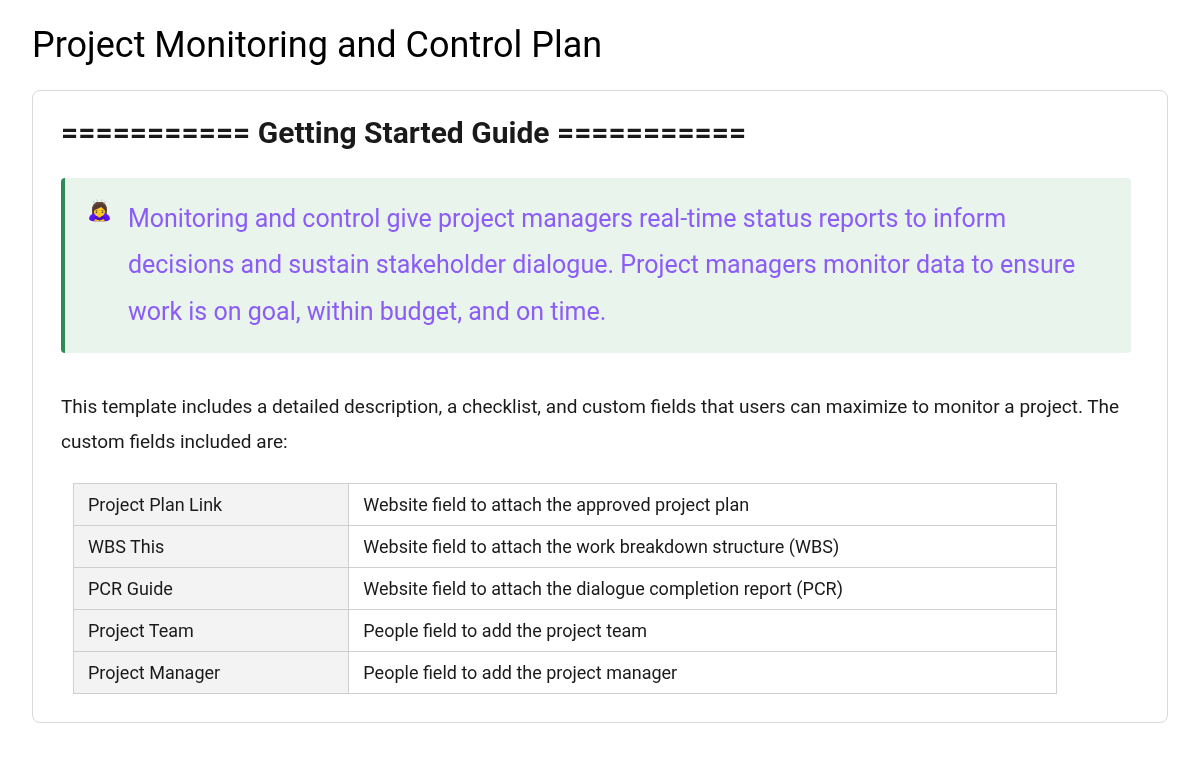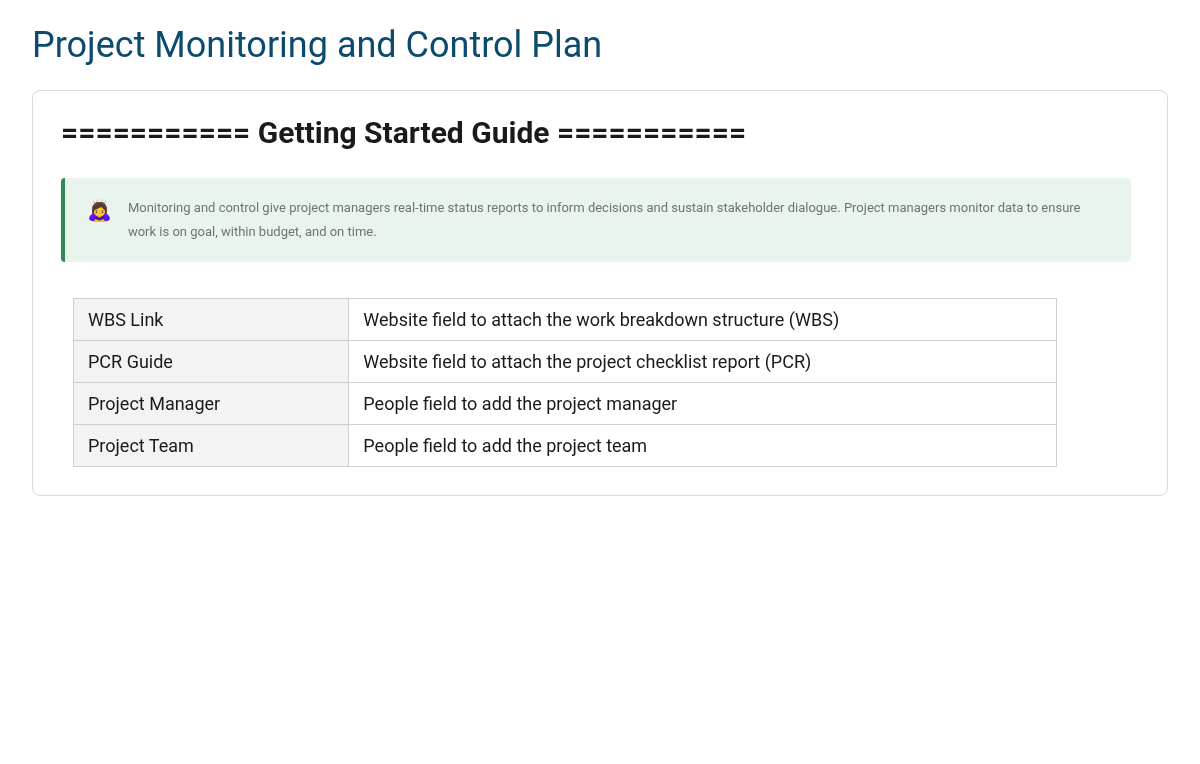"Project Monitoring and Control Plan" .page-title { color: #0c4a6e -> #000000 }
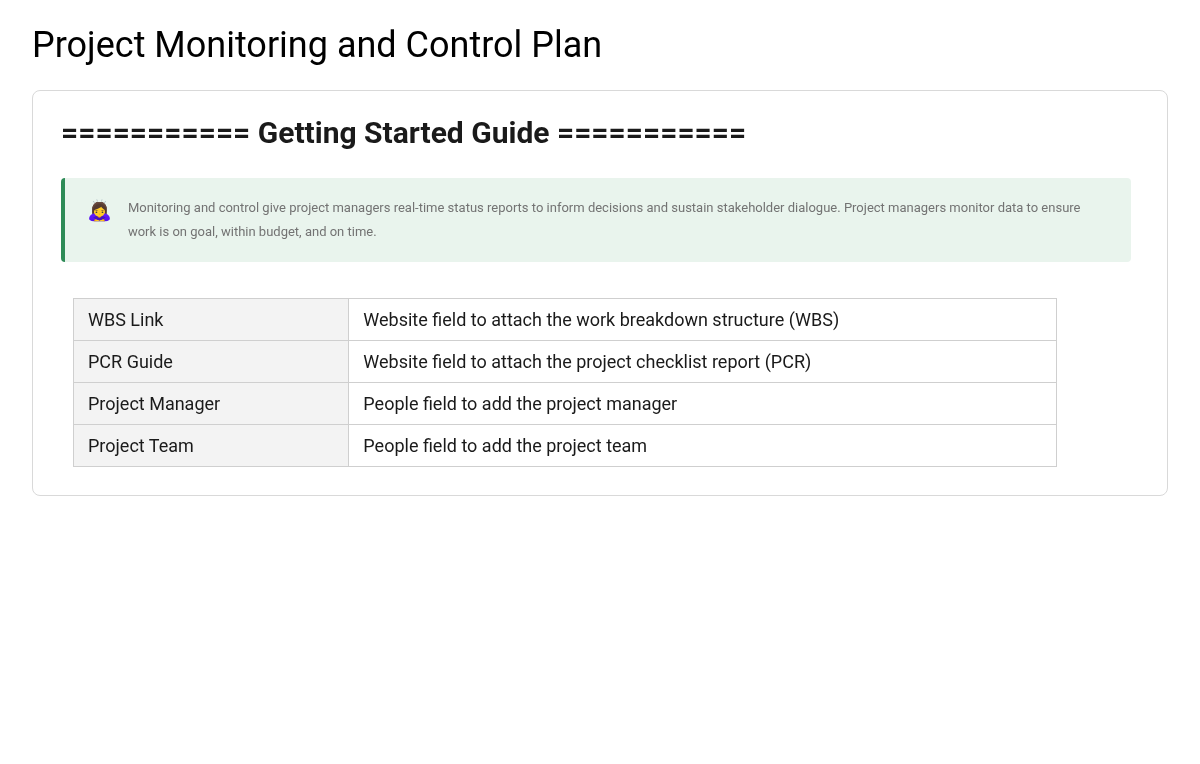"Monitoring and control give project" .callout-text { color: #737373 -> #8b5cf6; font-size: 13px -> 25px }
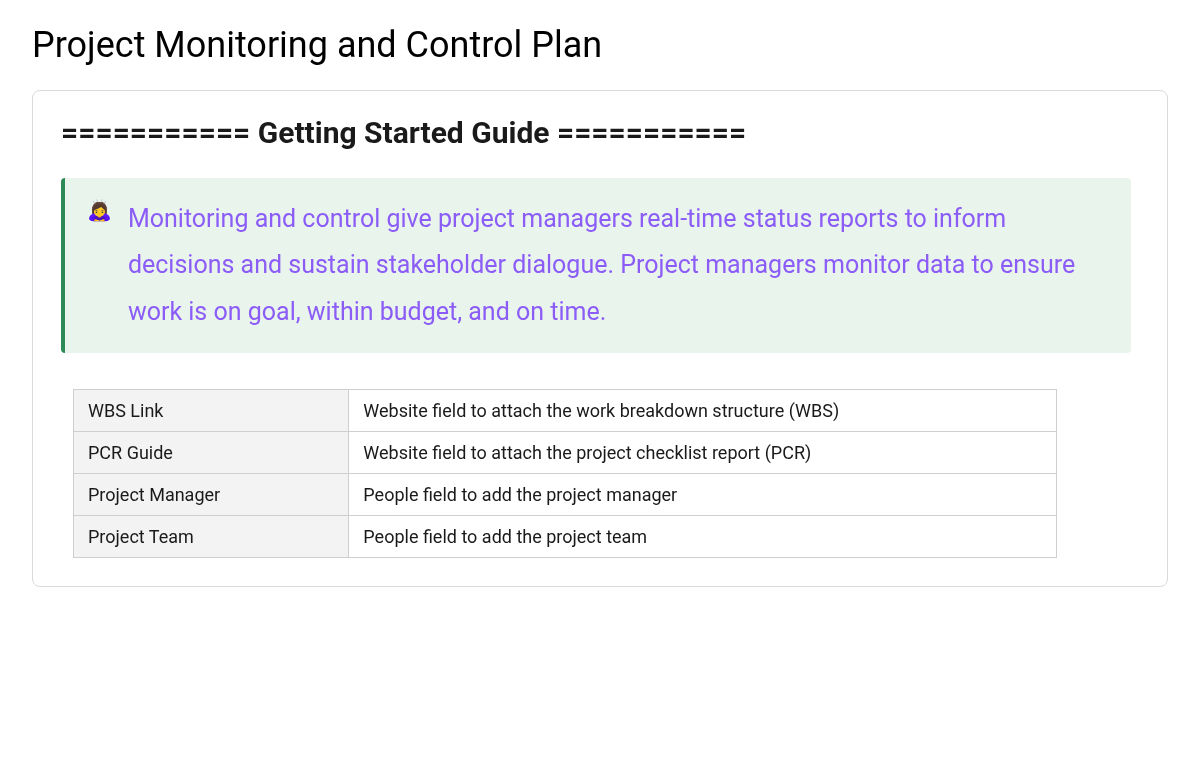"This template includes a detailed" p.intro-text { html: none -> <p>This template includes a detailed description, a checklist, and custom fields that users can maximize to monitor a project. The custom fields included are:</p> }
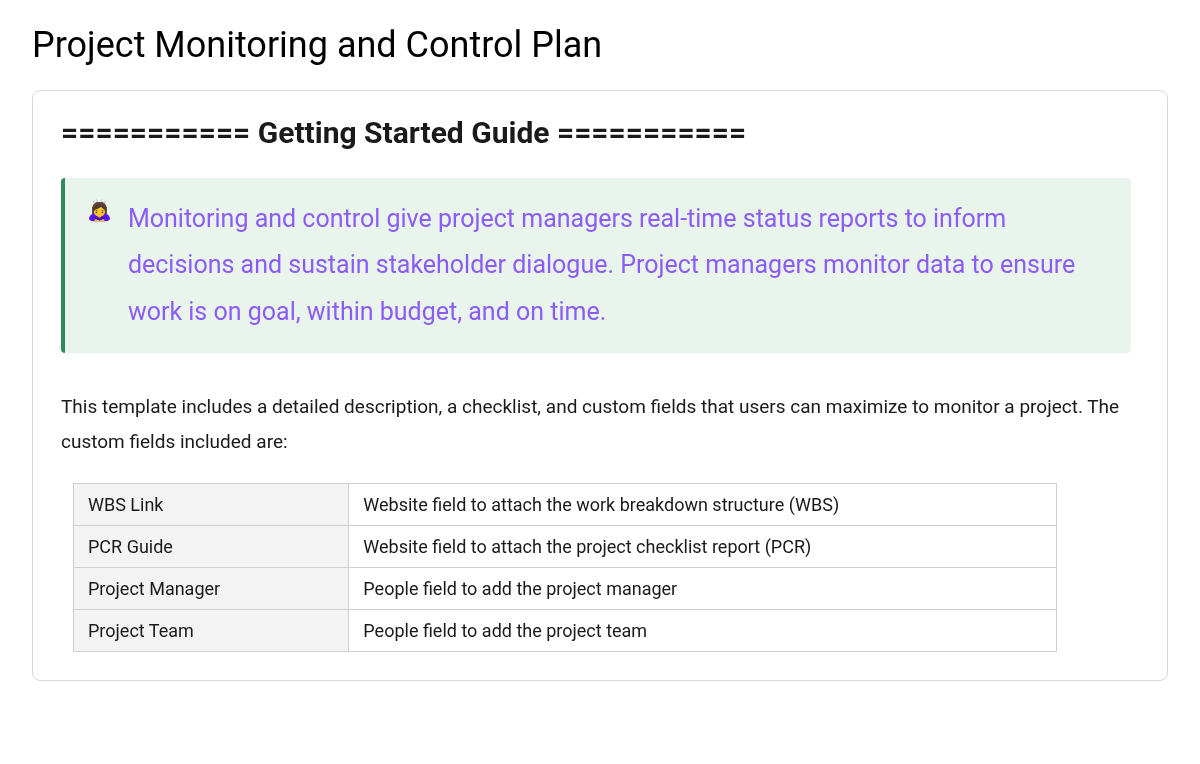"Project Plan Link" tr { html: none -> <tr> <td>Project Plan Link</td> <td>Website field to attach the approved project plan</td> </tr> }
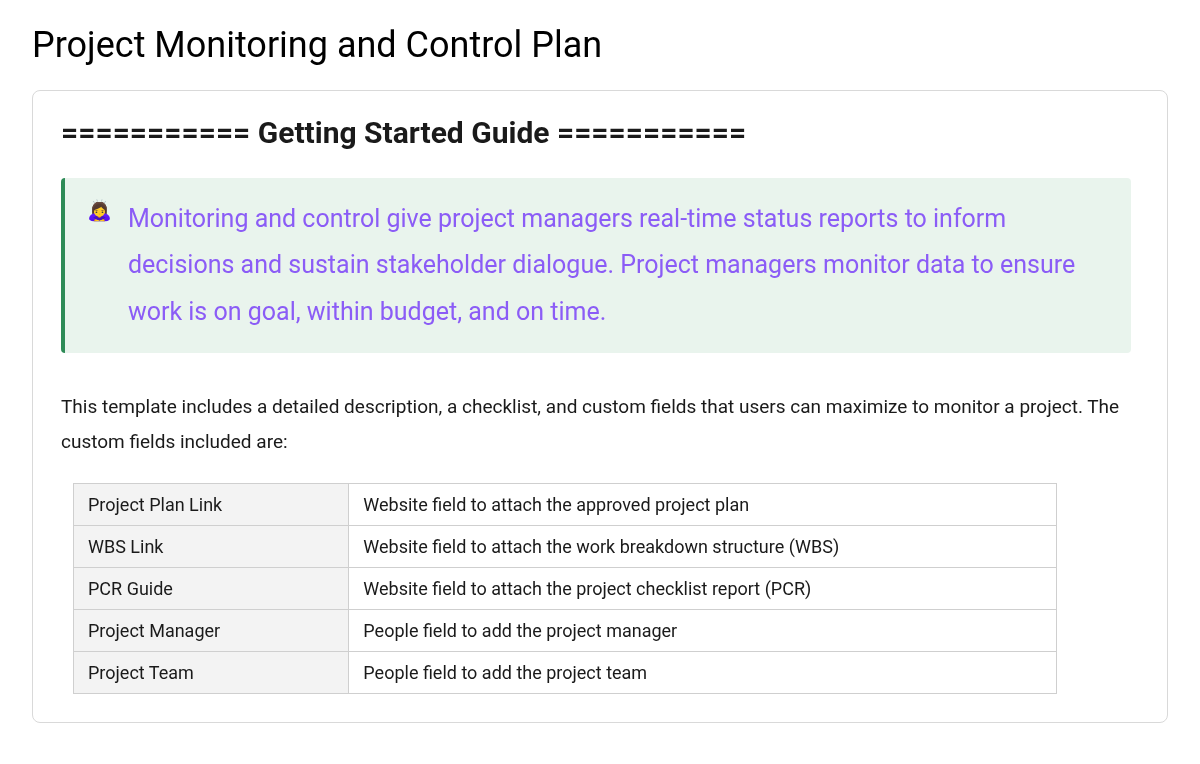"WBS Link" td.label-cell { text: Link -> This }
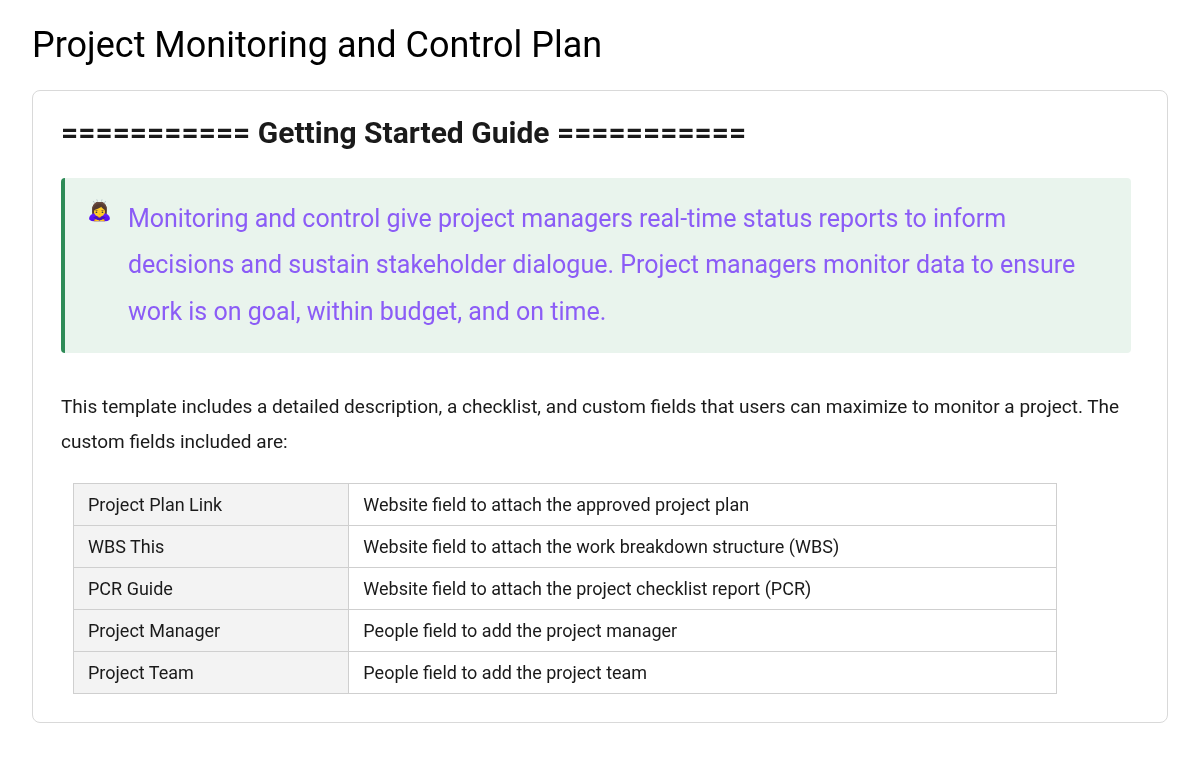"Website field to attach the project" td { text: project checklist -> dialogue completion }
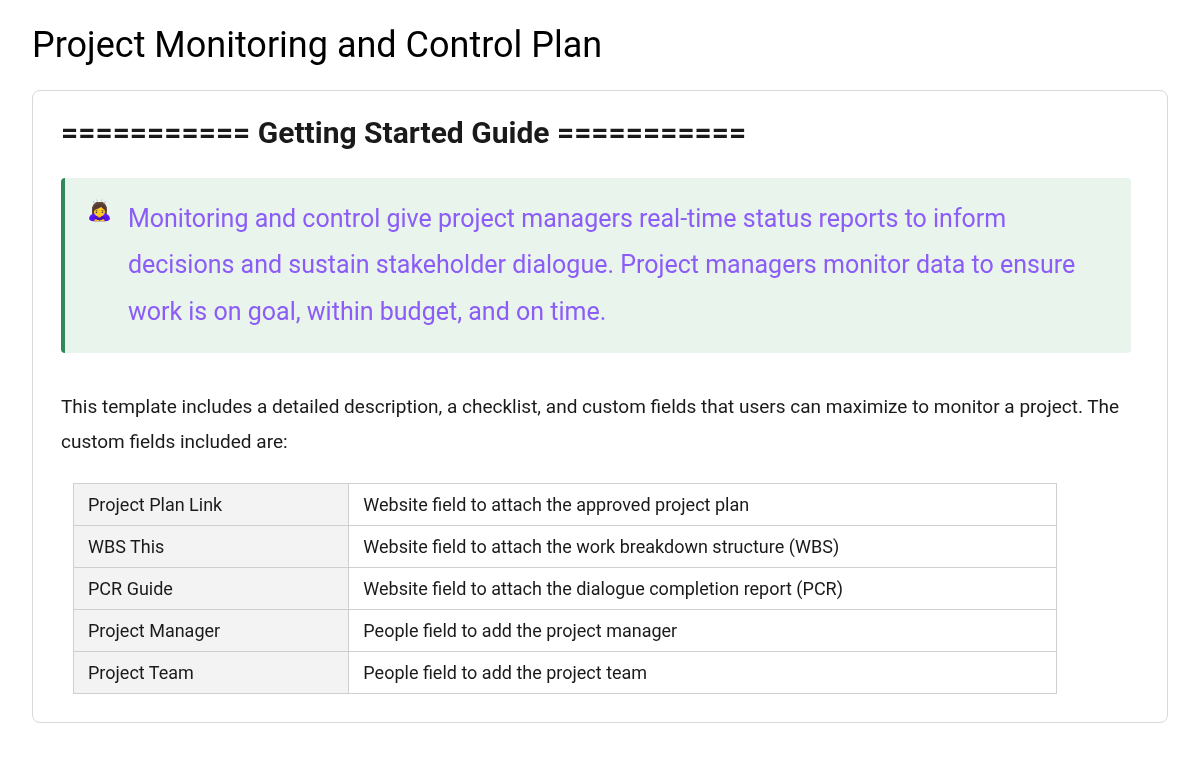"Project Manager" tr { order: before "Project Team" -> after "Project Team" }
